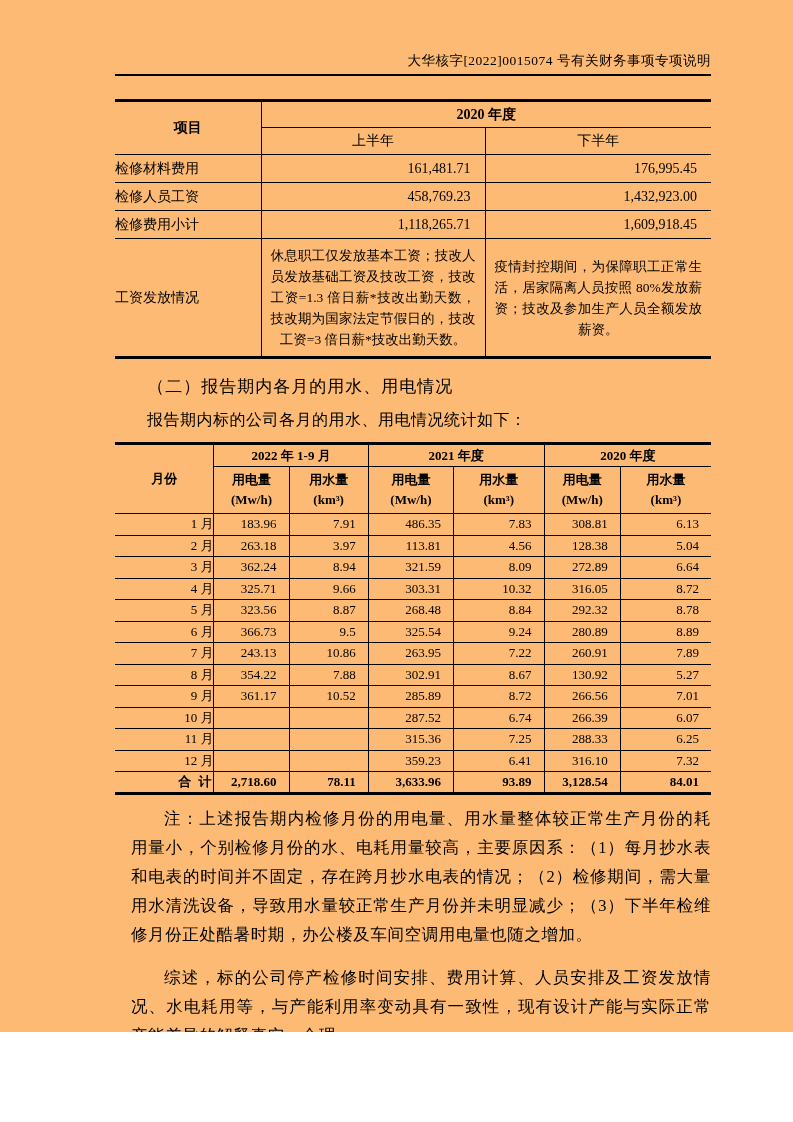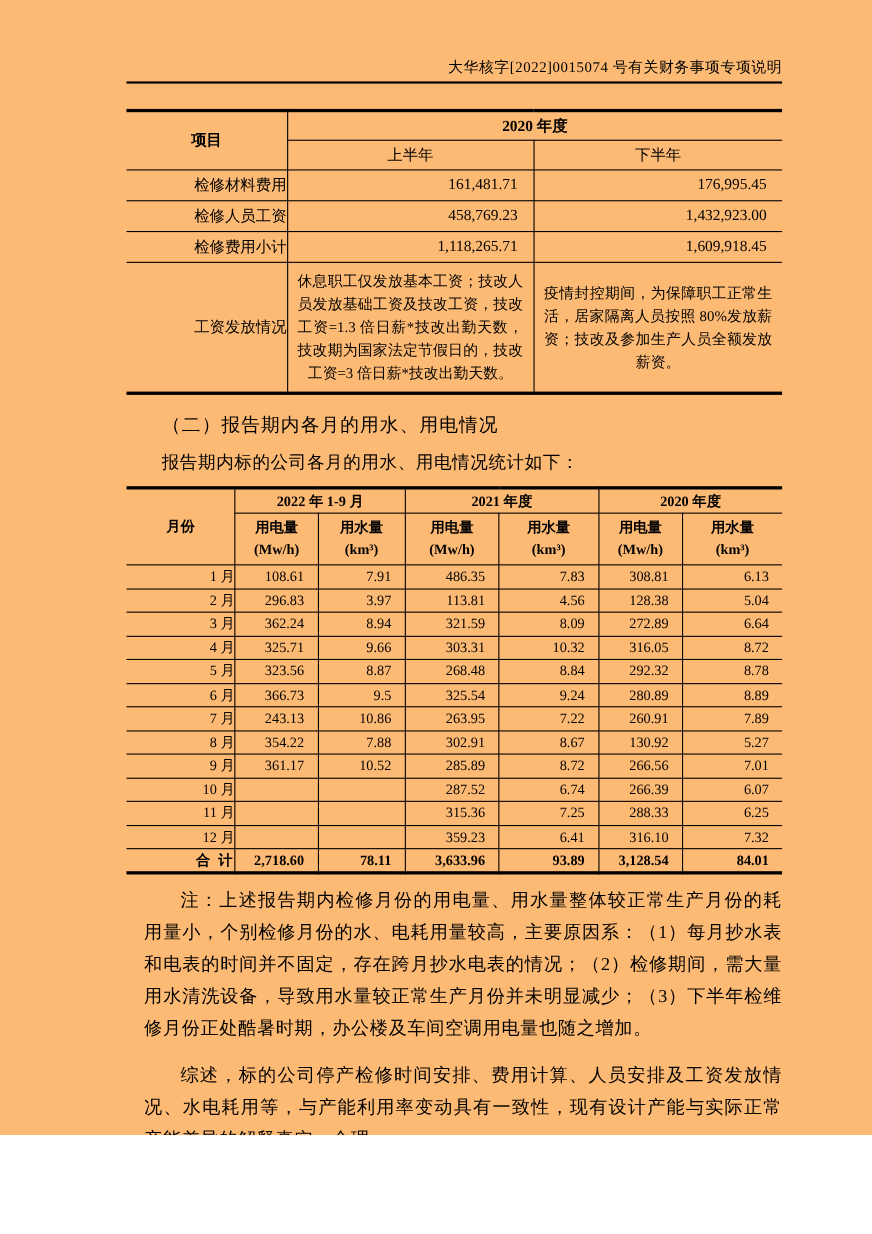"检修材料费用" .t1 .label-cell { text-align: right -> left }
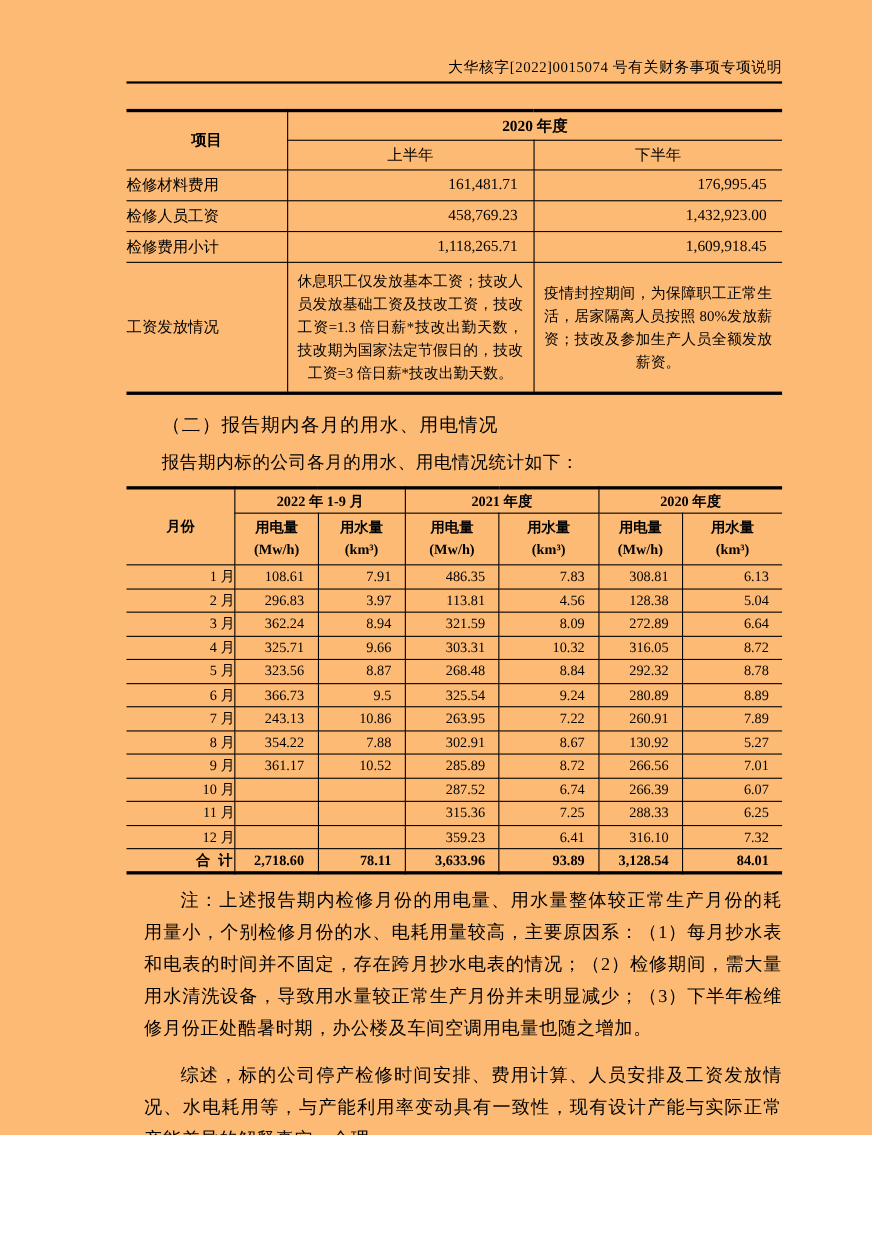"108.61" td.num-cell { text: 108.61 -> 183.96 }
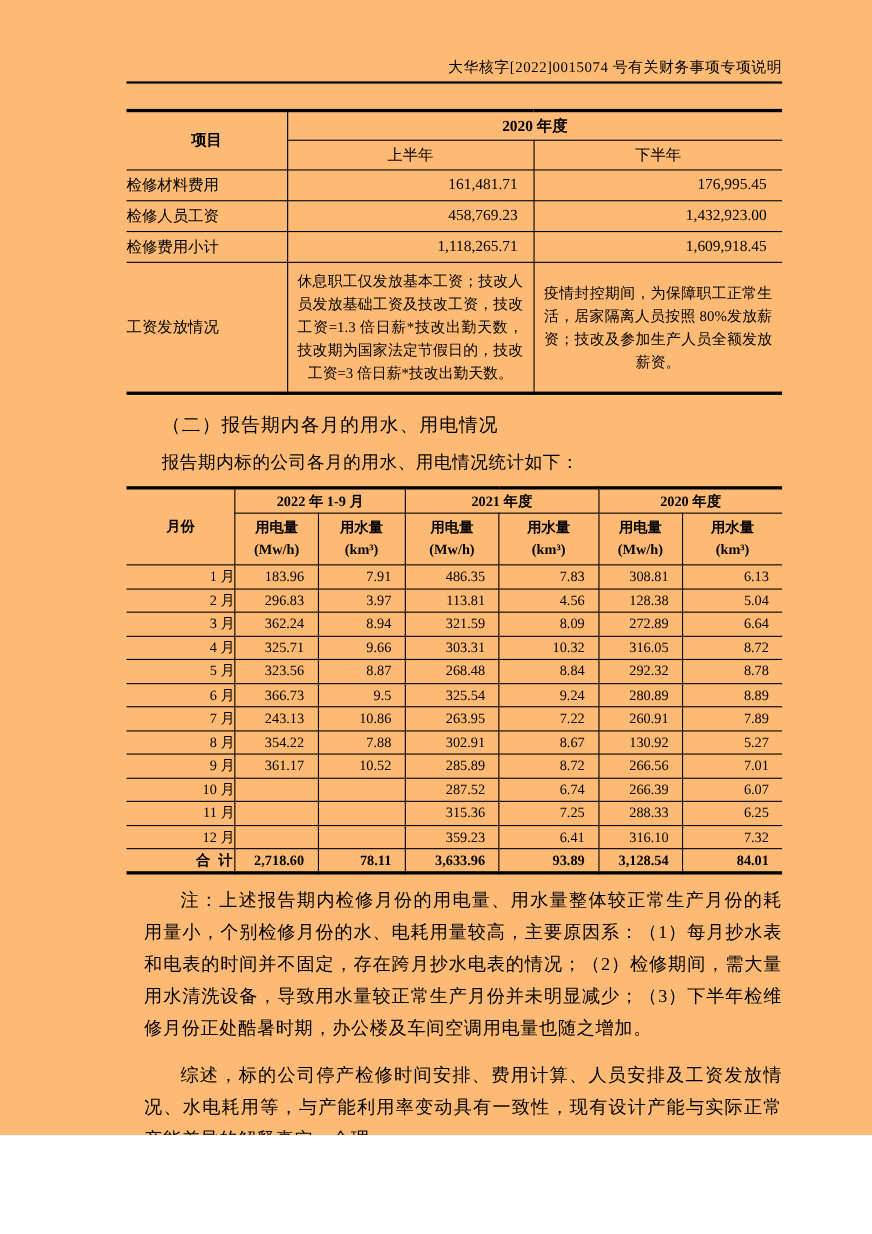"296.83" td.num-cell { text: 296.83 -> 263.18 }
